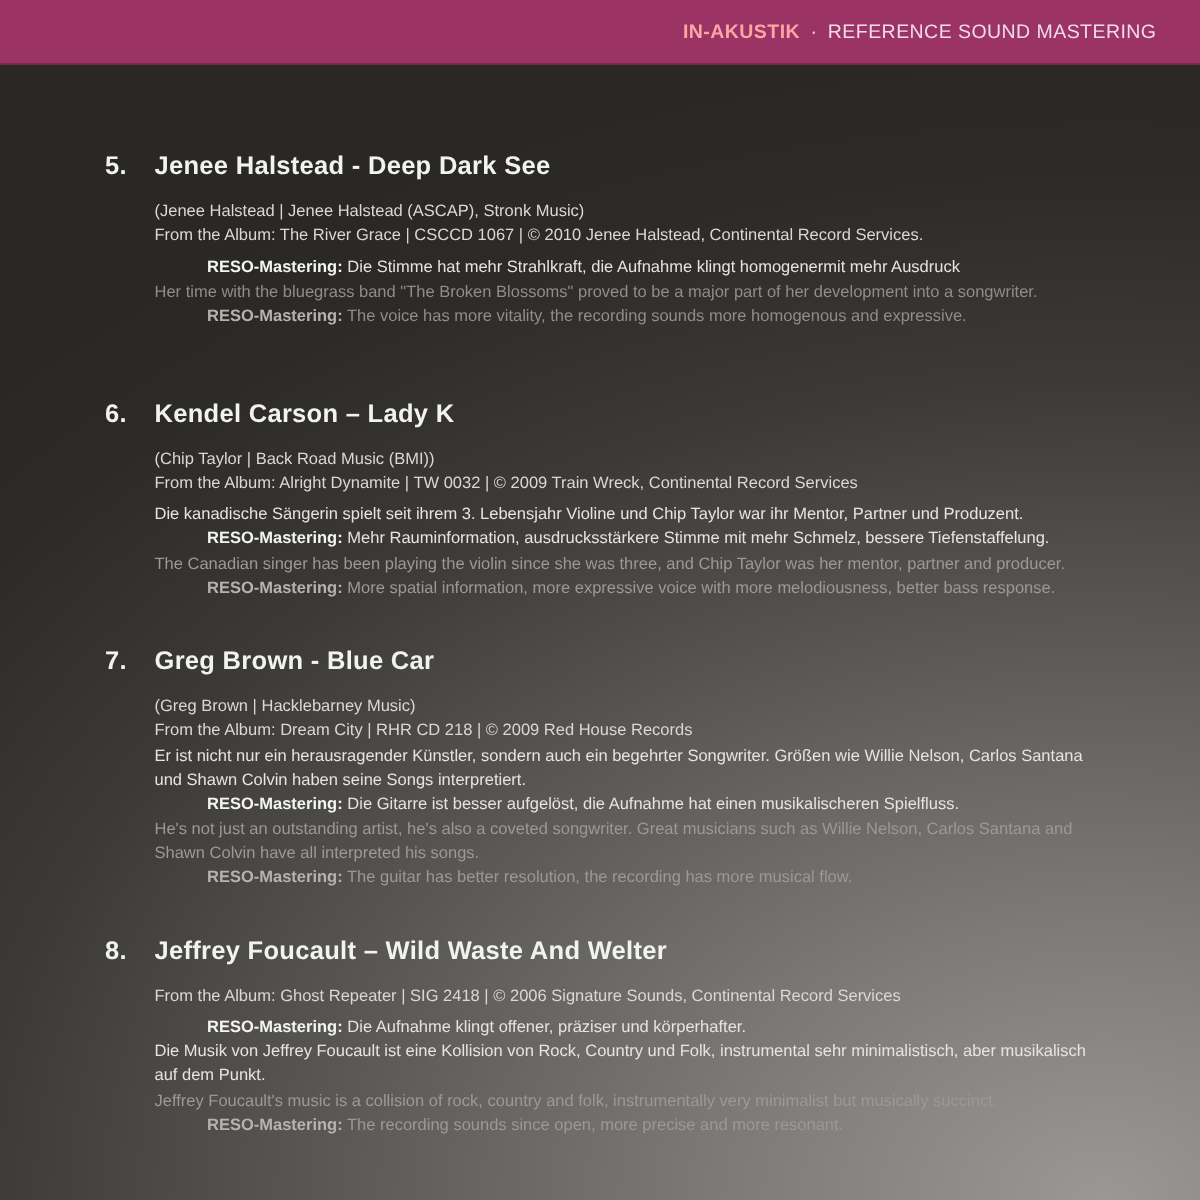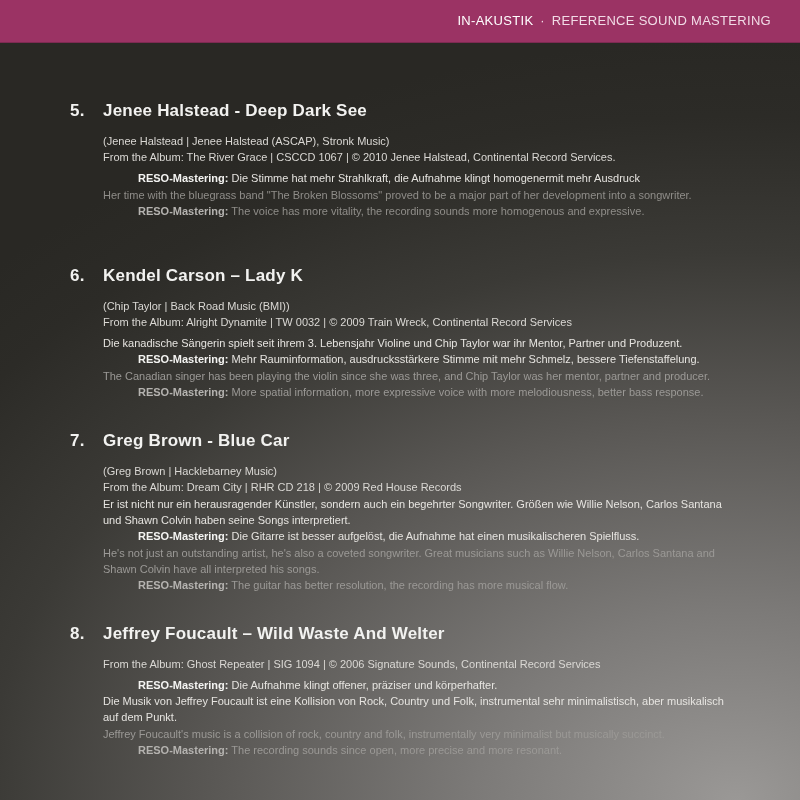"IN-AKUSTIK" .header-text .brand { color: #ffffff -> #fca5a5; font-weight: normal -> bold }
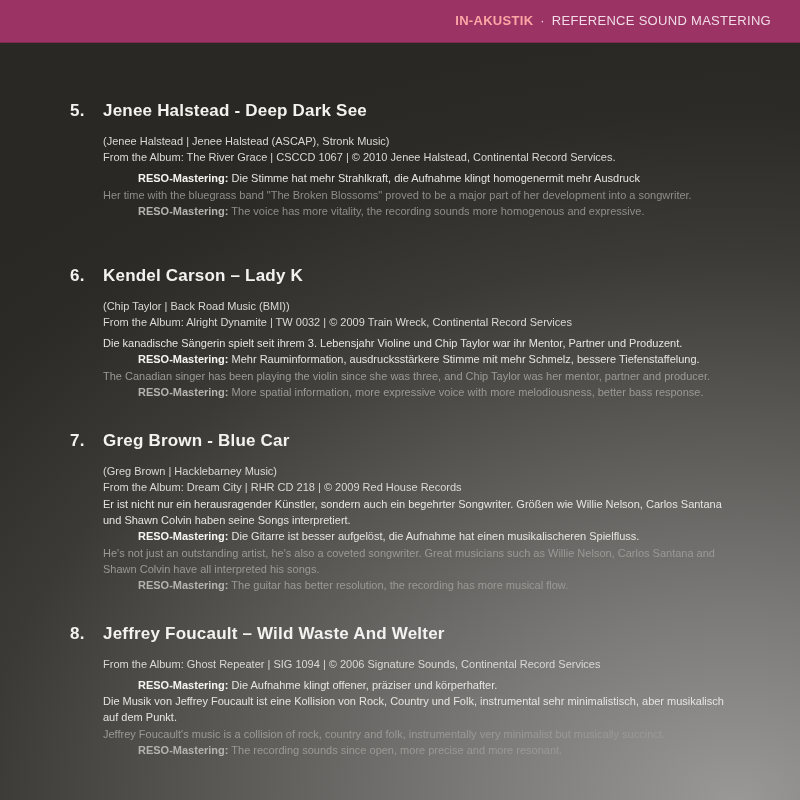"From the Album: Ghost Repeater" div.credits { text: 1094 -> 2418 }
